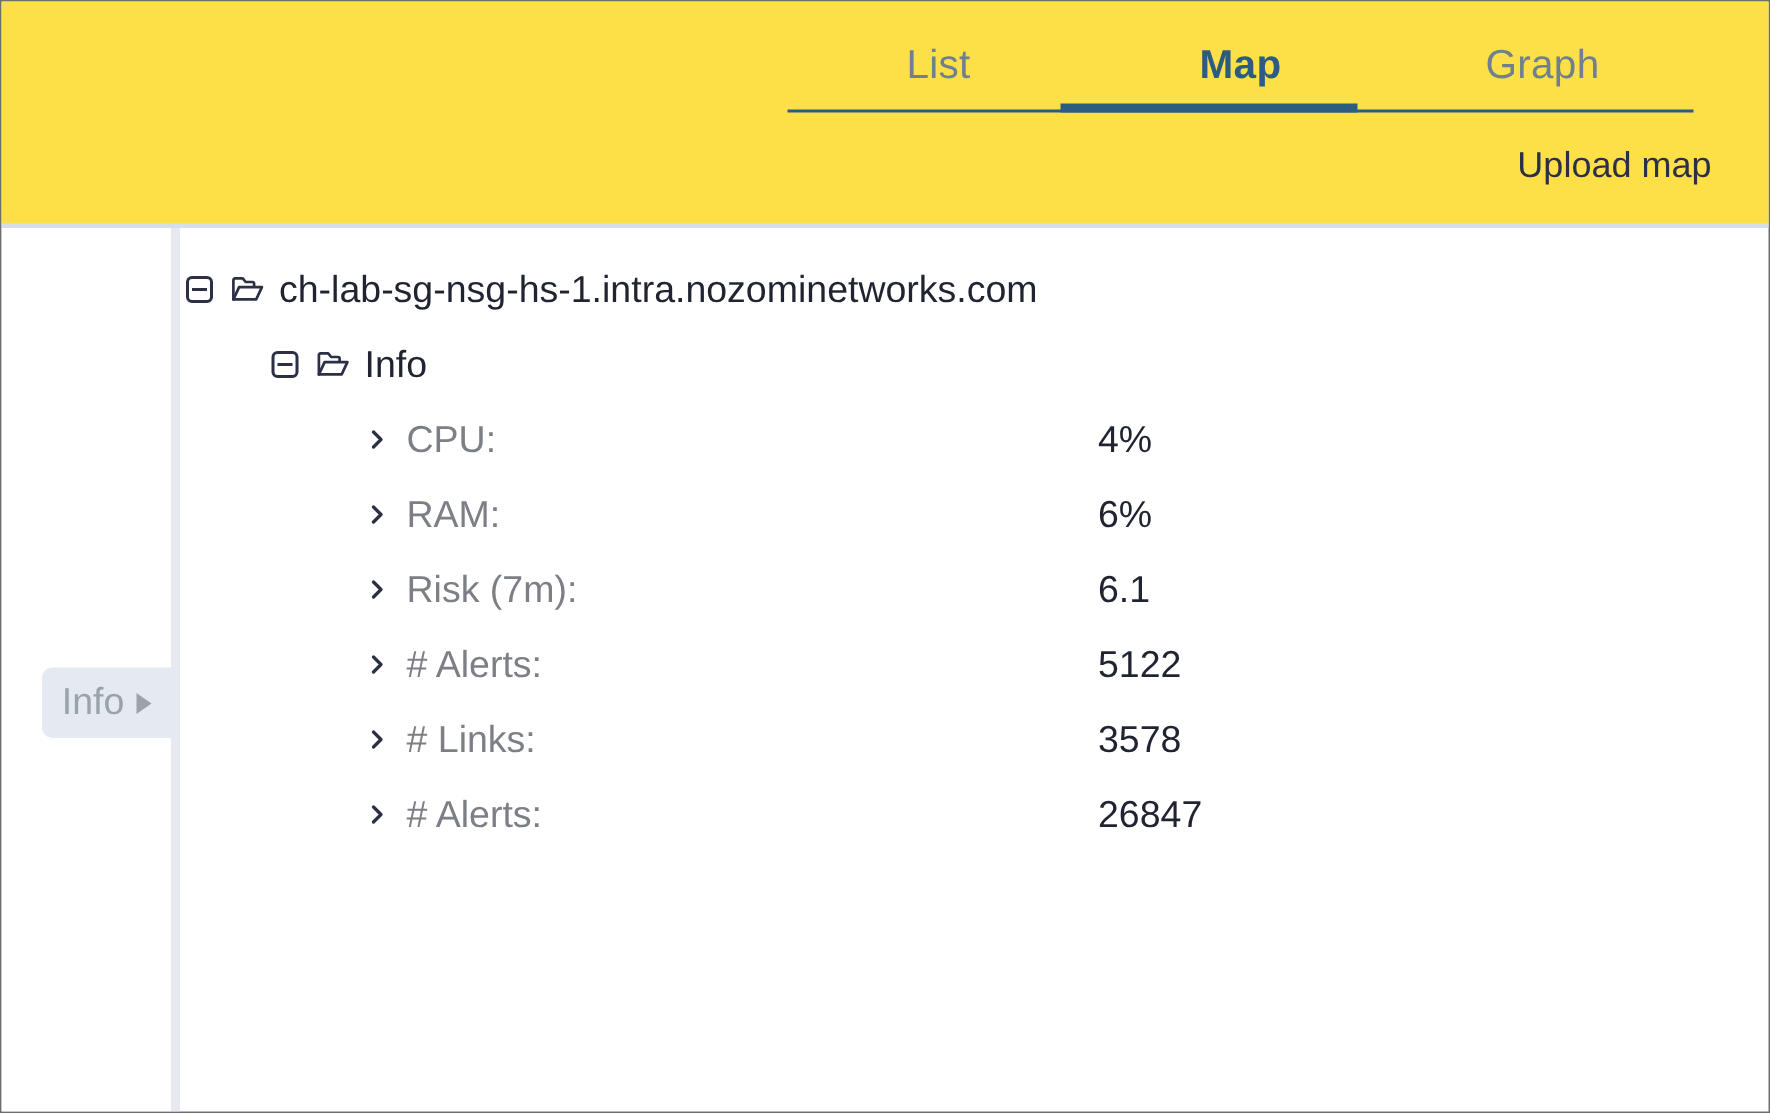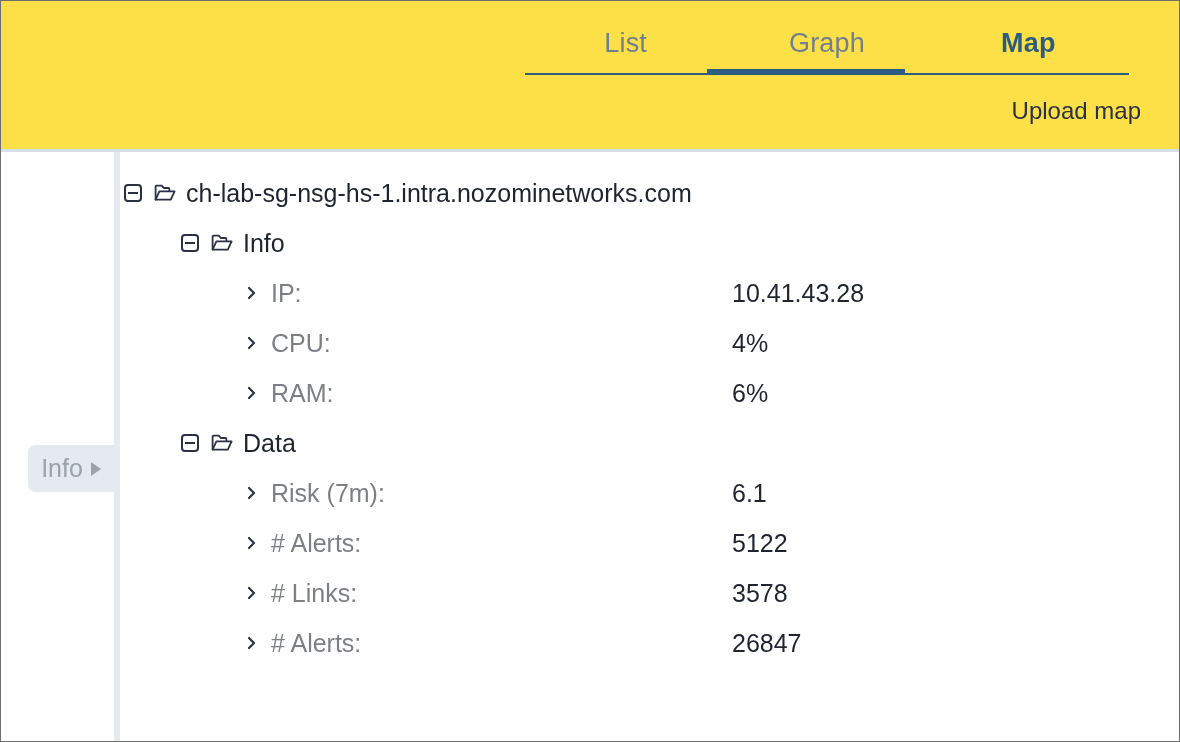"Graph" div.tab { order: before "Map" -> after "Map" }
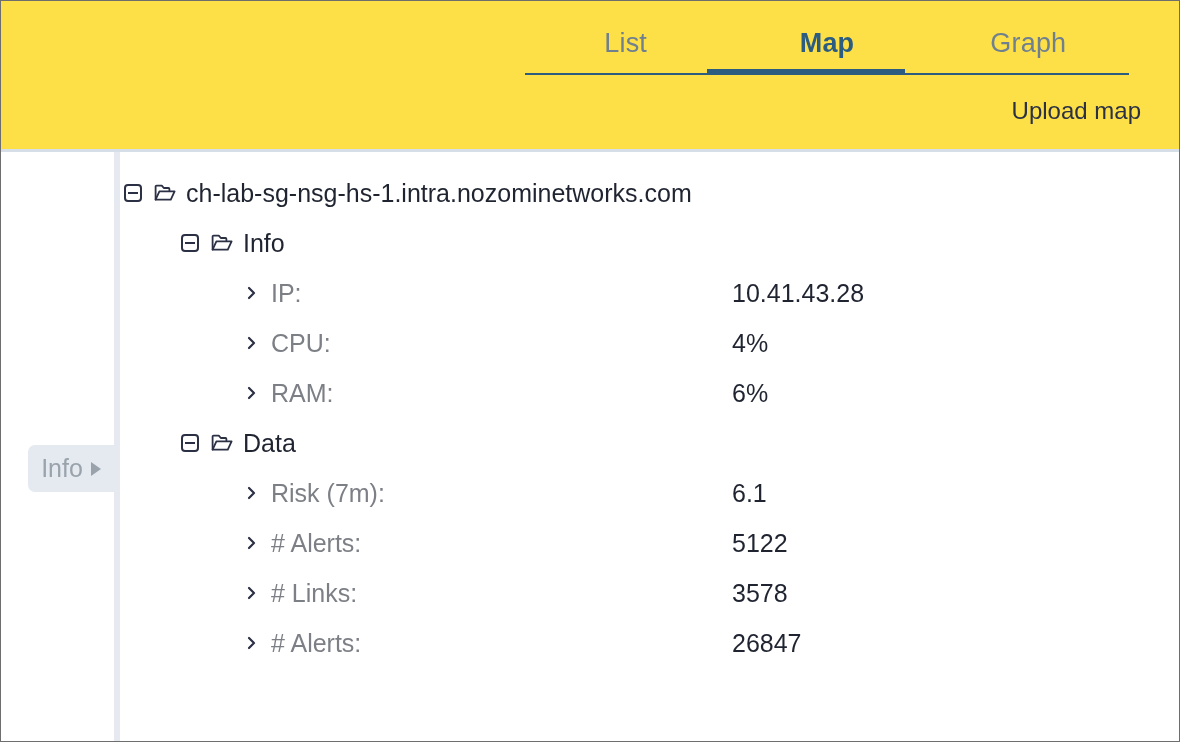"IP:" div.node { html: <div> <svg> <path></path> </svg> <span>IP:</span> <span>10.41.43.28</span> </div> -> none }
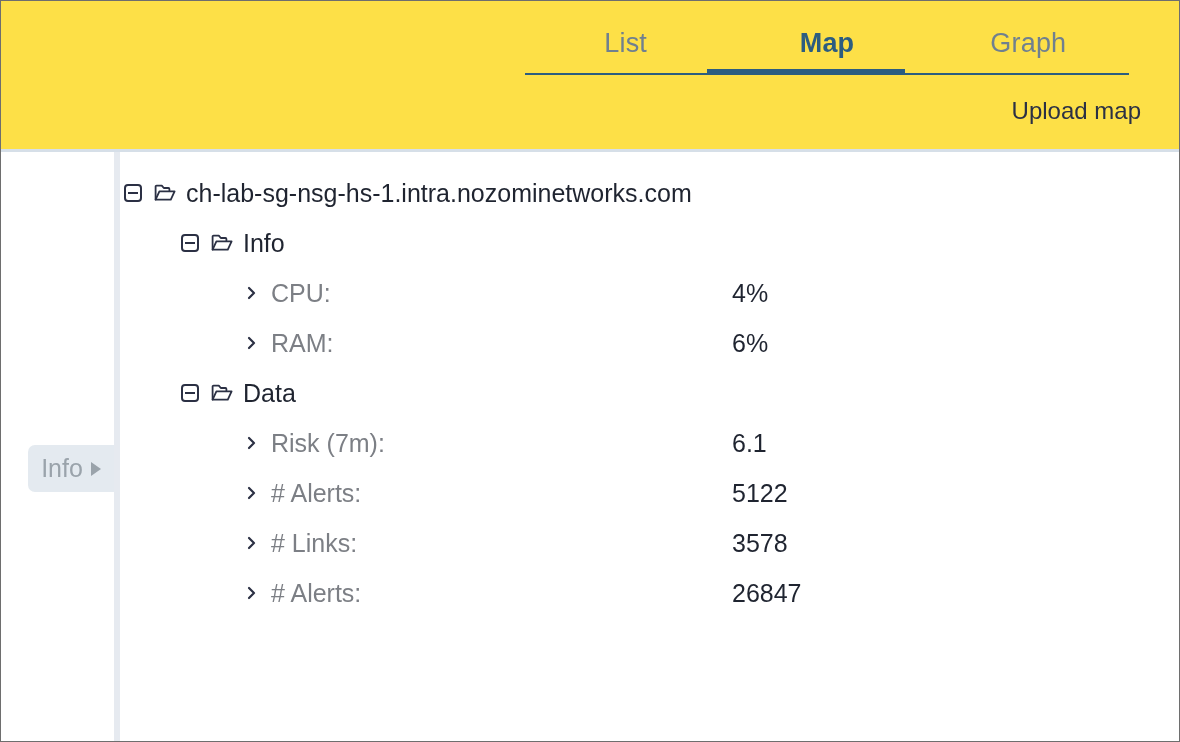"Data" div.node { html: <div> <span></span> <svg> <path></path> <path></path> </svg> <span>Data</span> </div> -> none }
